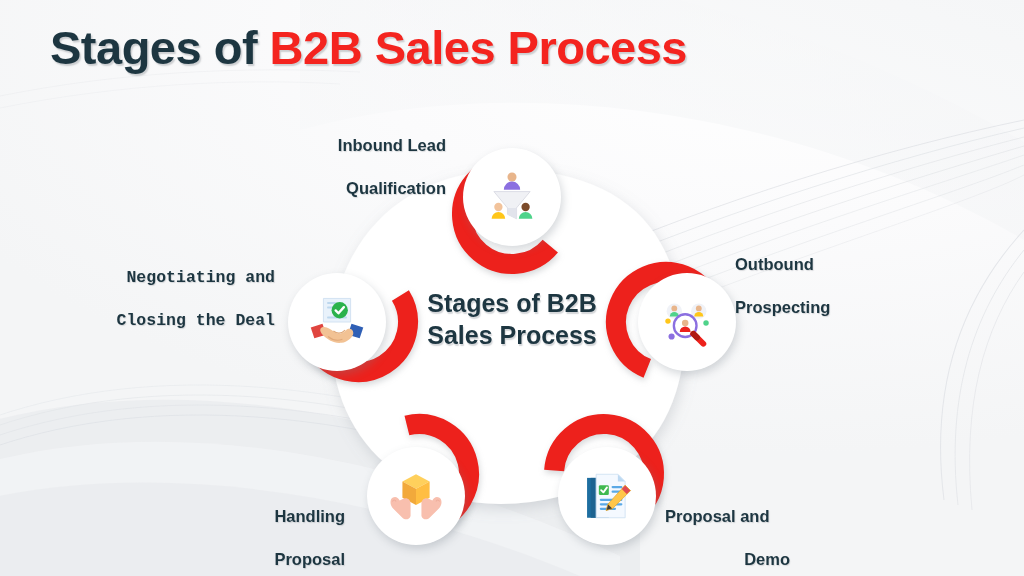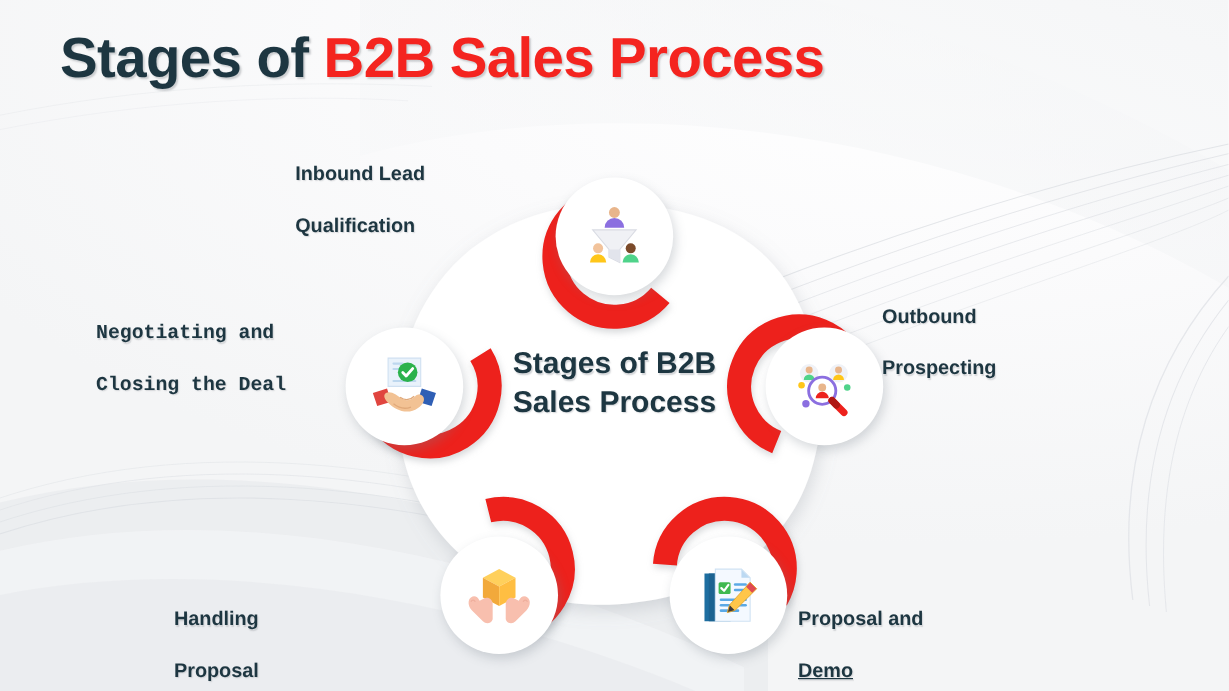"Inbound Lead" .lbl-right { text-align: left -> right }
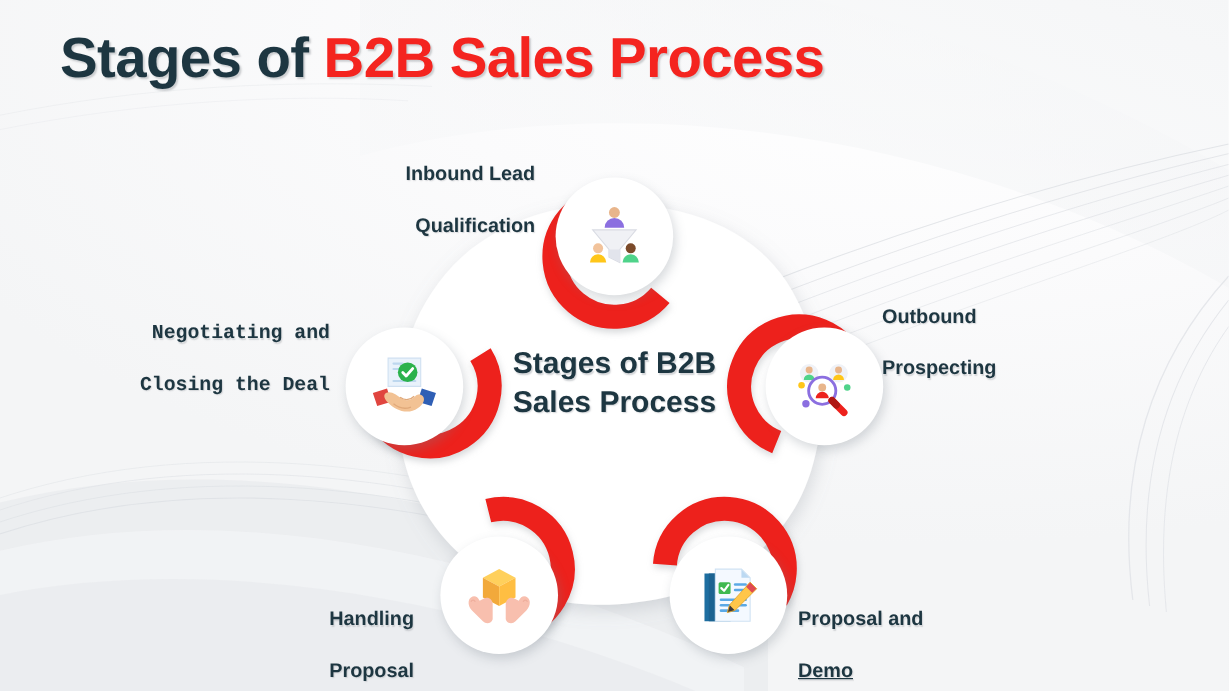"Demo" div { text-align: left -> right; text-decoration: underline -> none }
